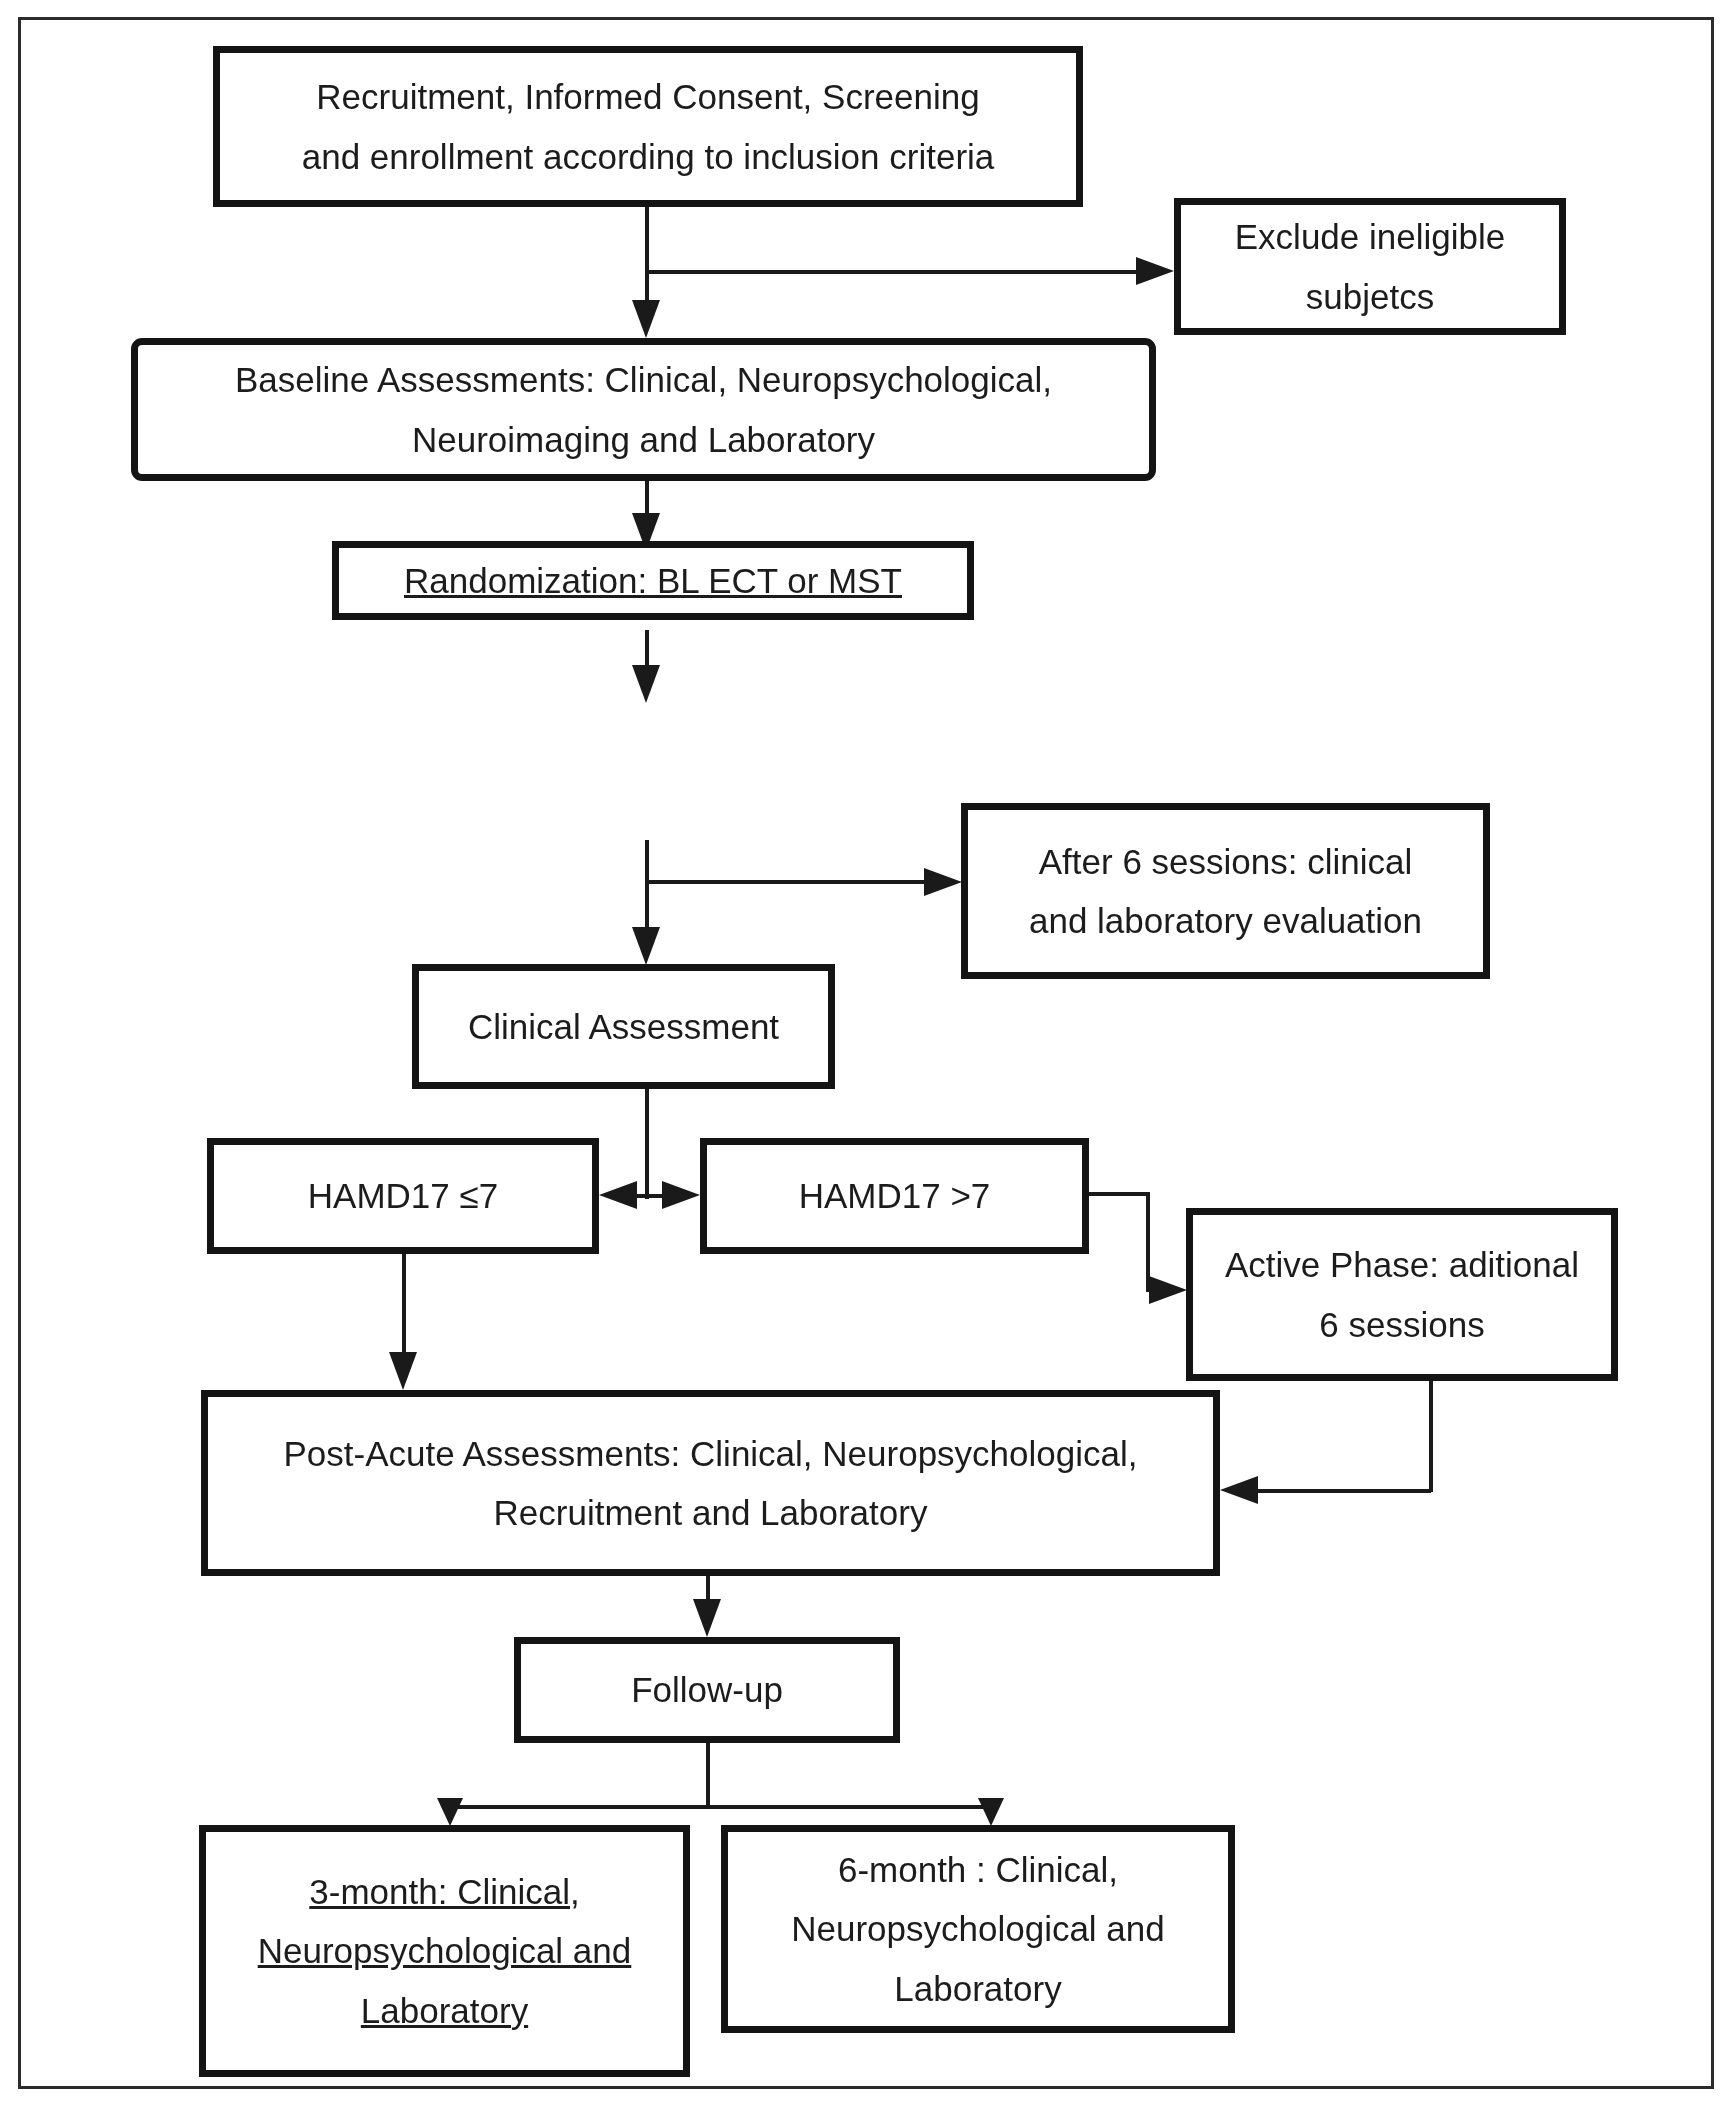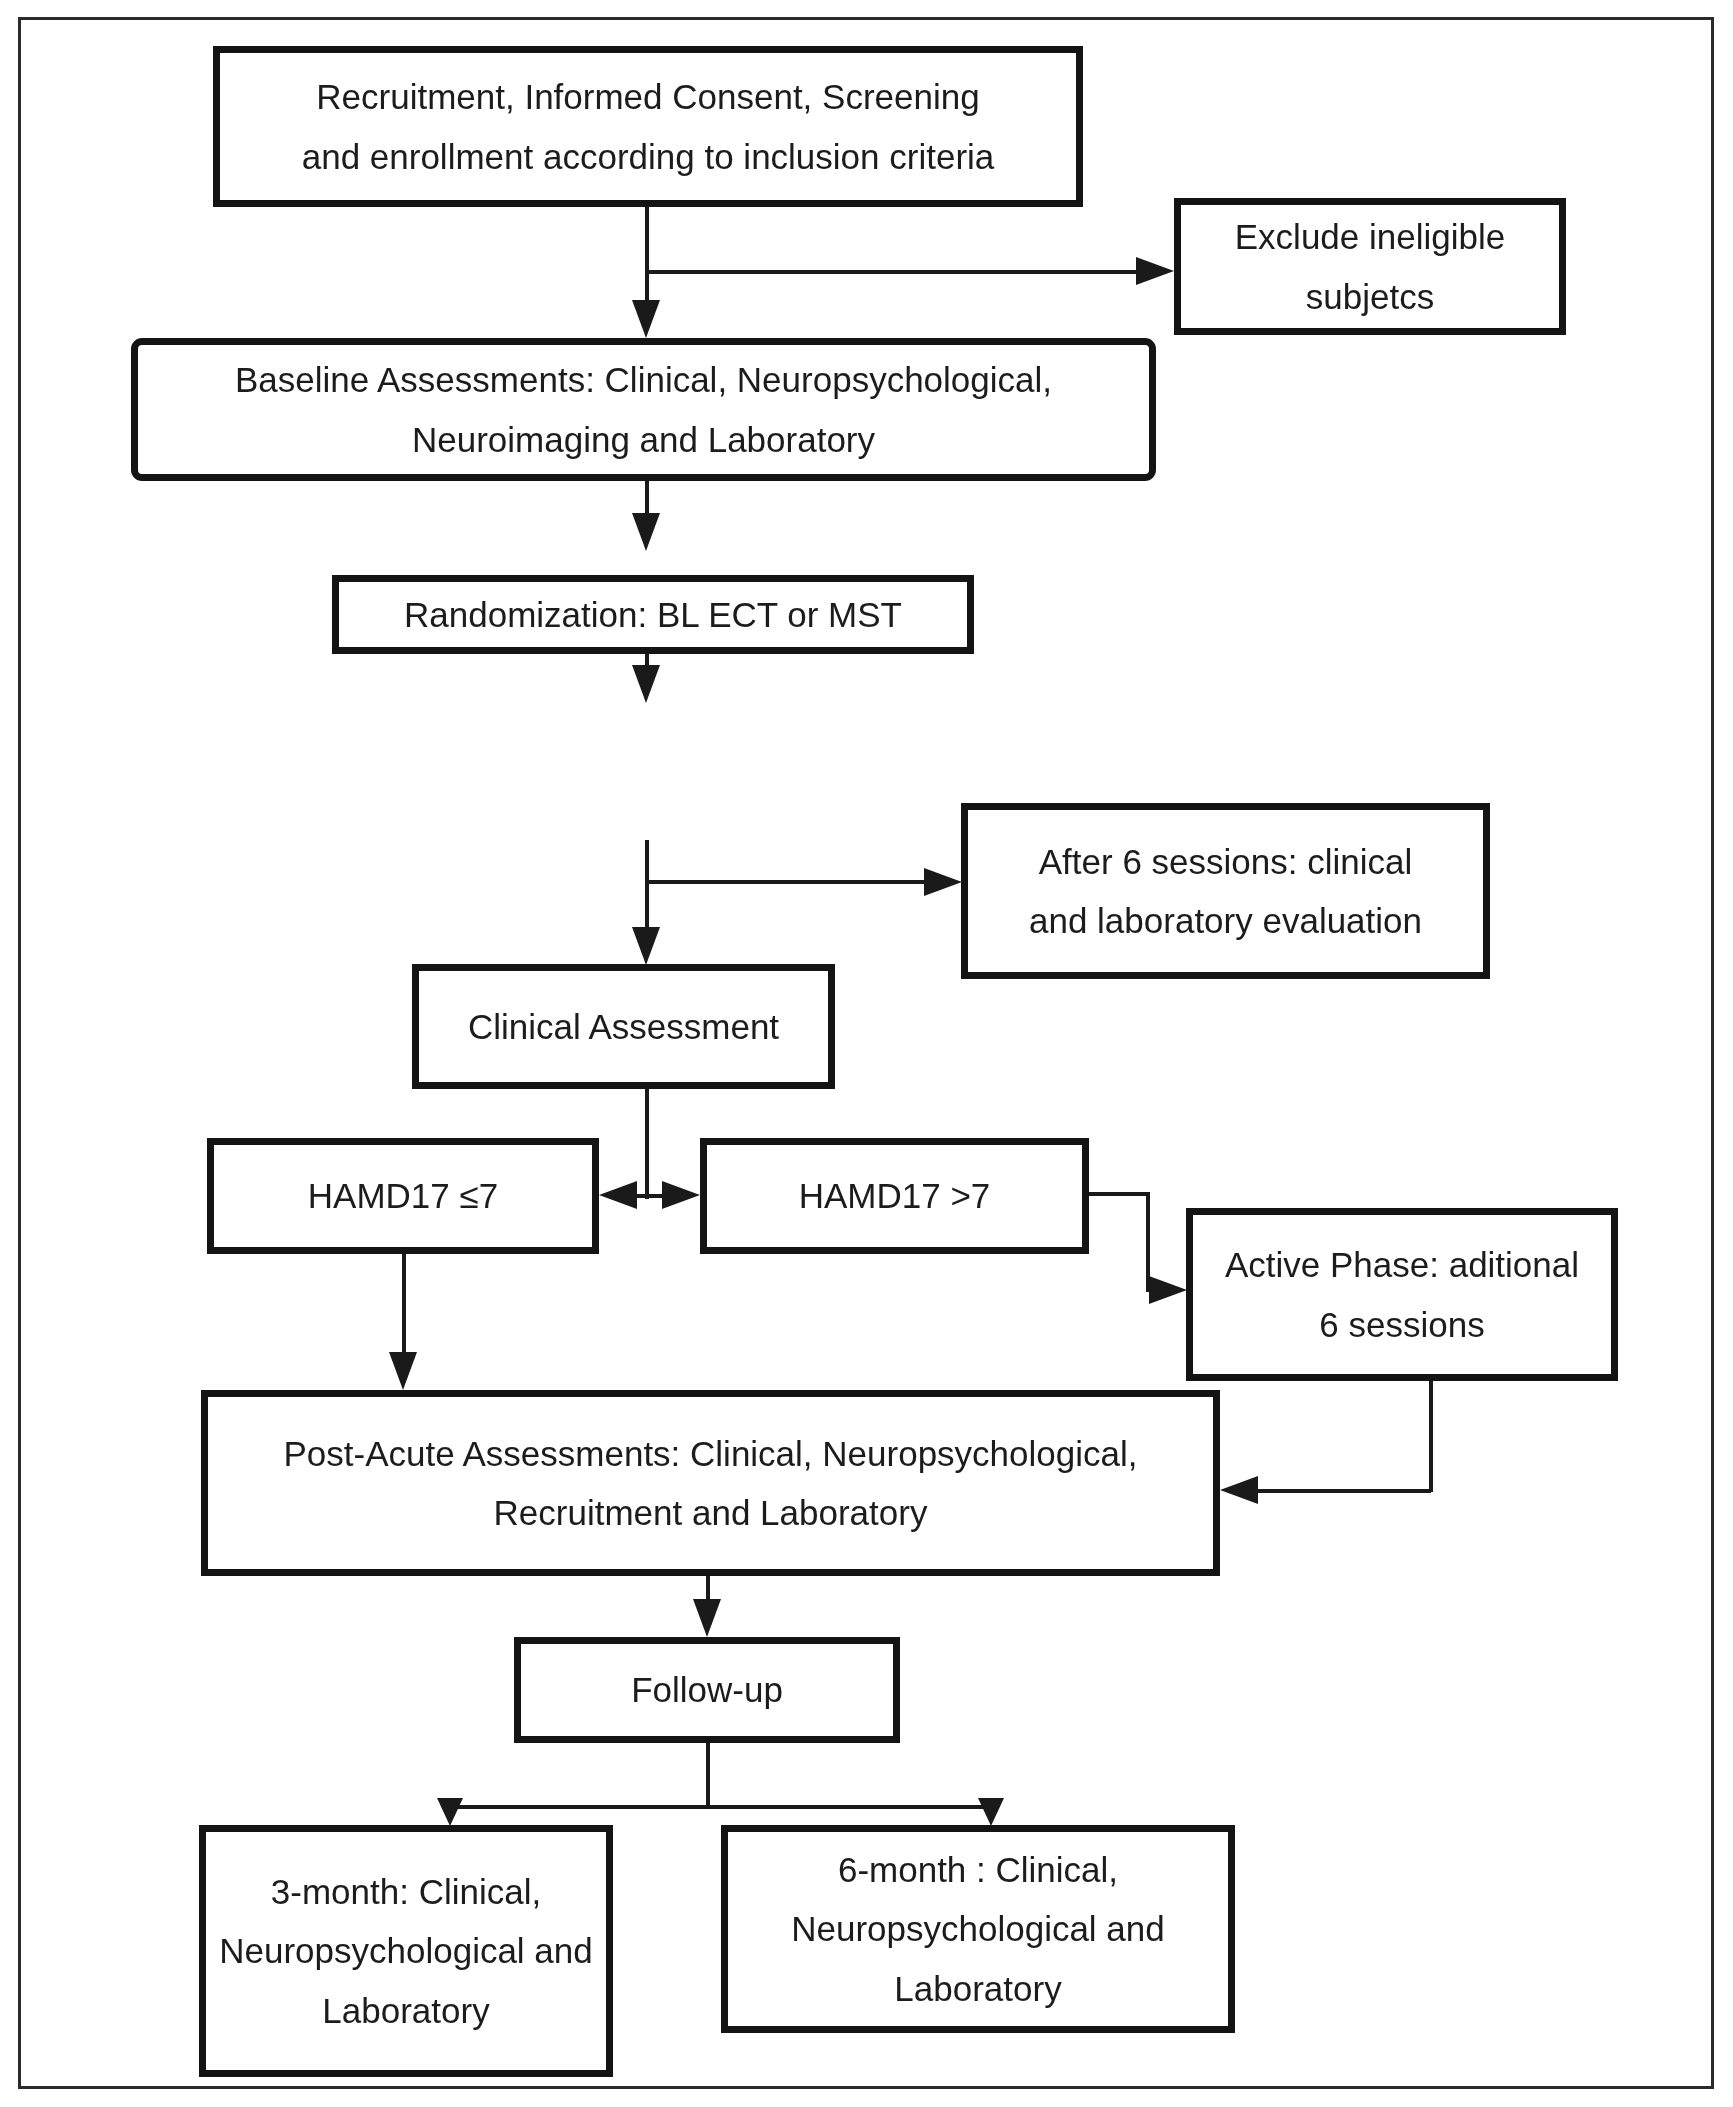"Randomization: BL ECT or MST" div.box { text-decoration: none -> underline; top: 575px -> 541px }
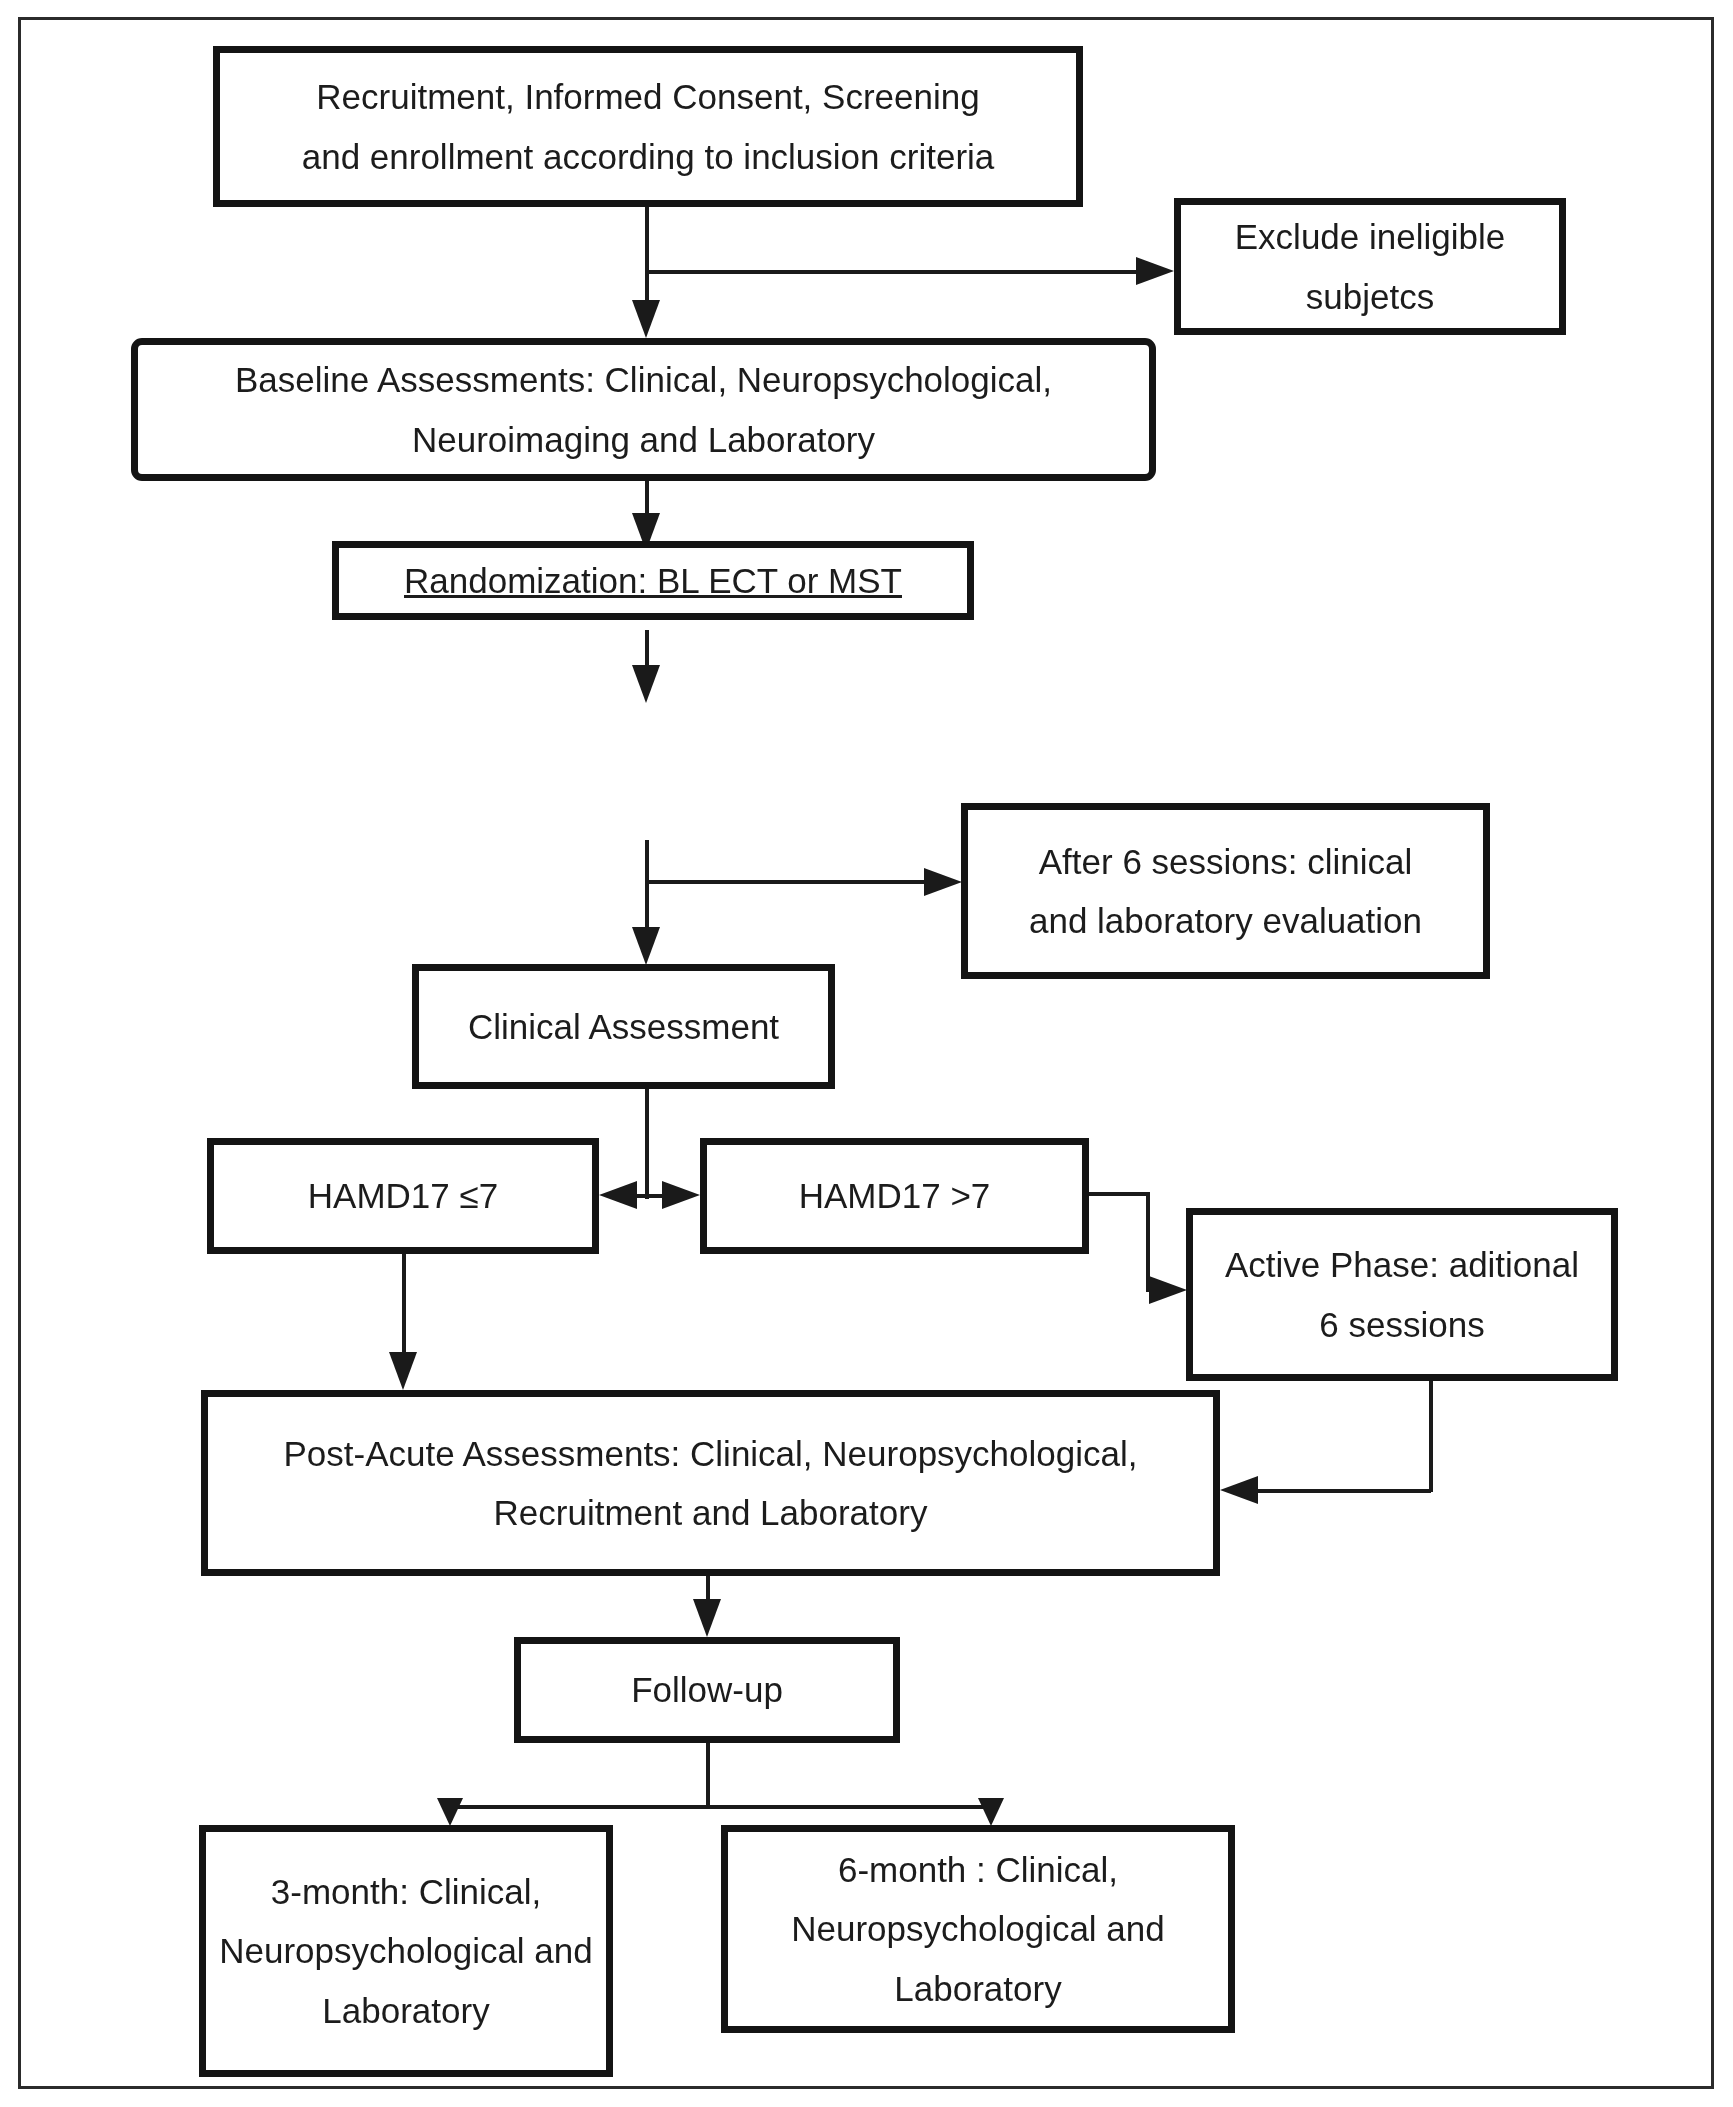"3-month: Clinical," div.box { text-decoration: none -> underline; width: 414px -> 491px }
